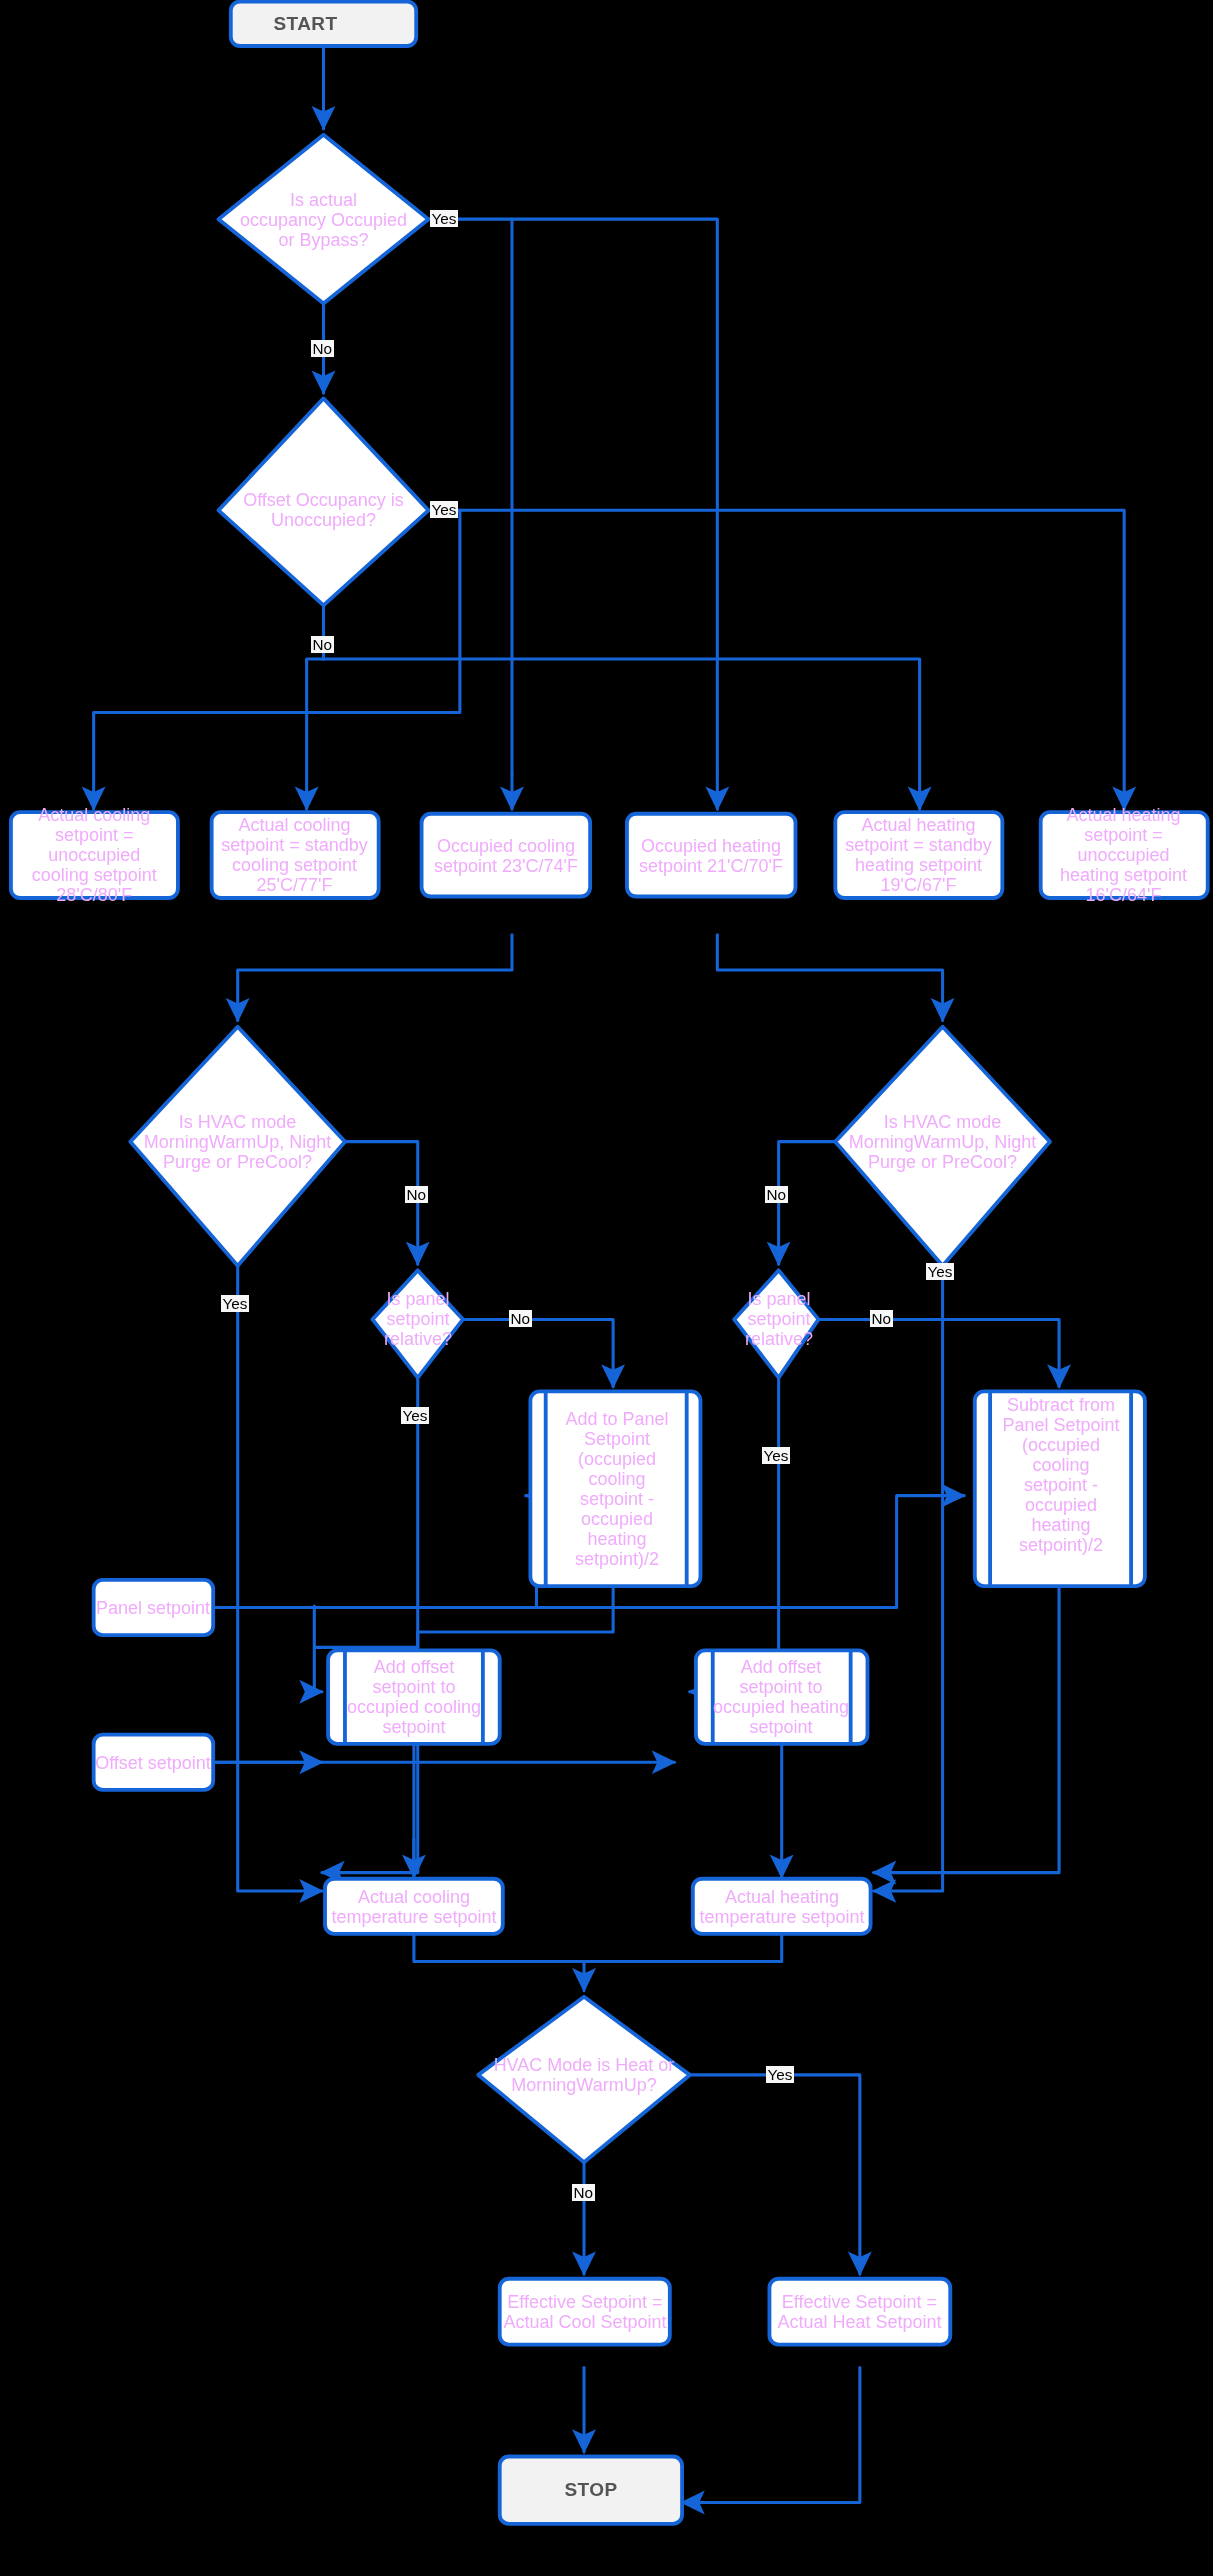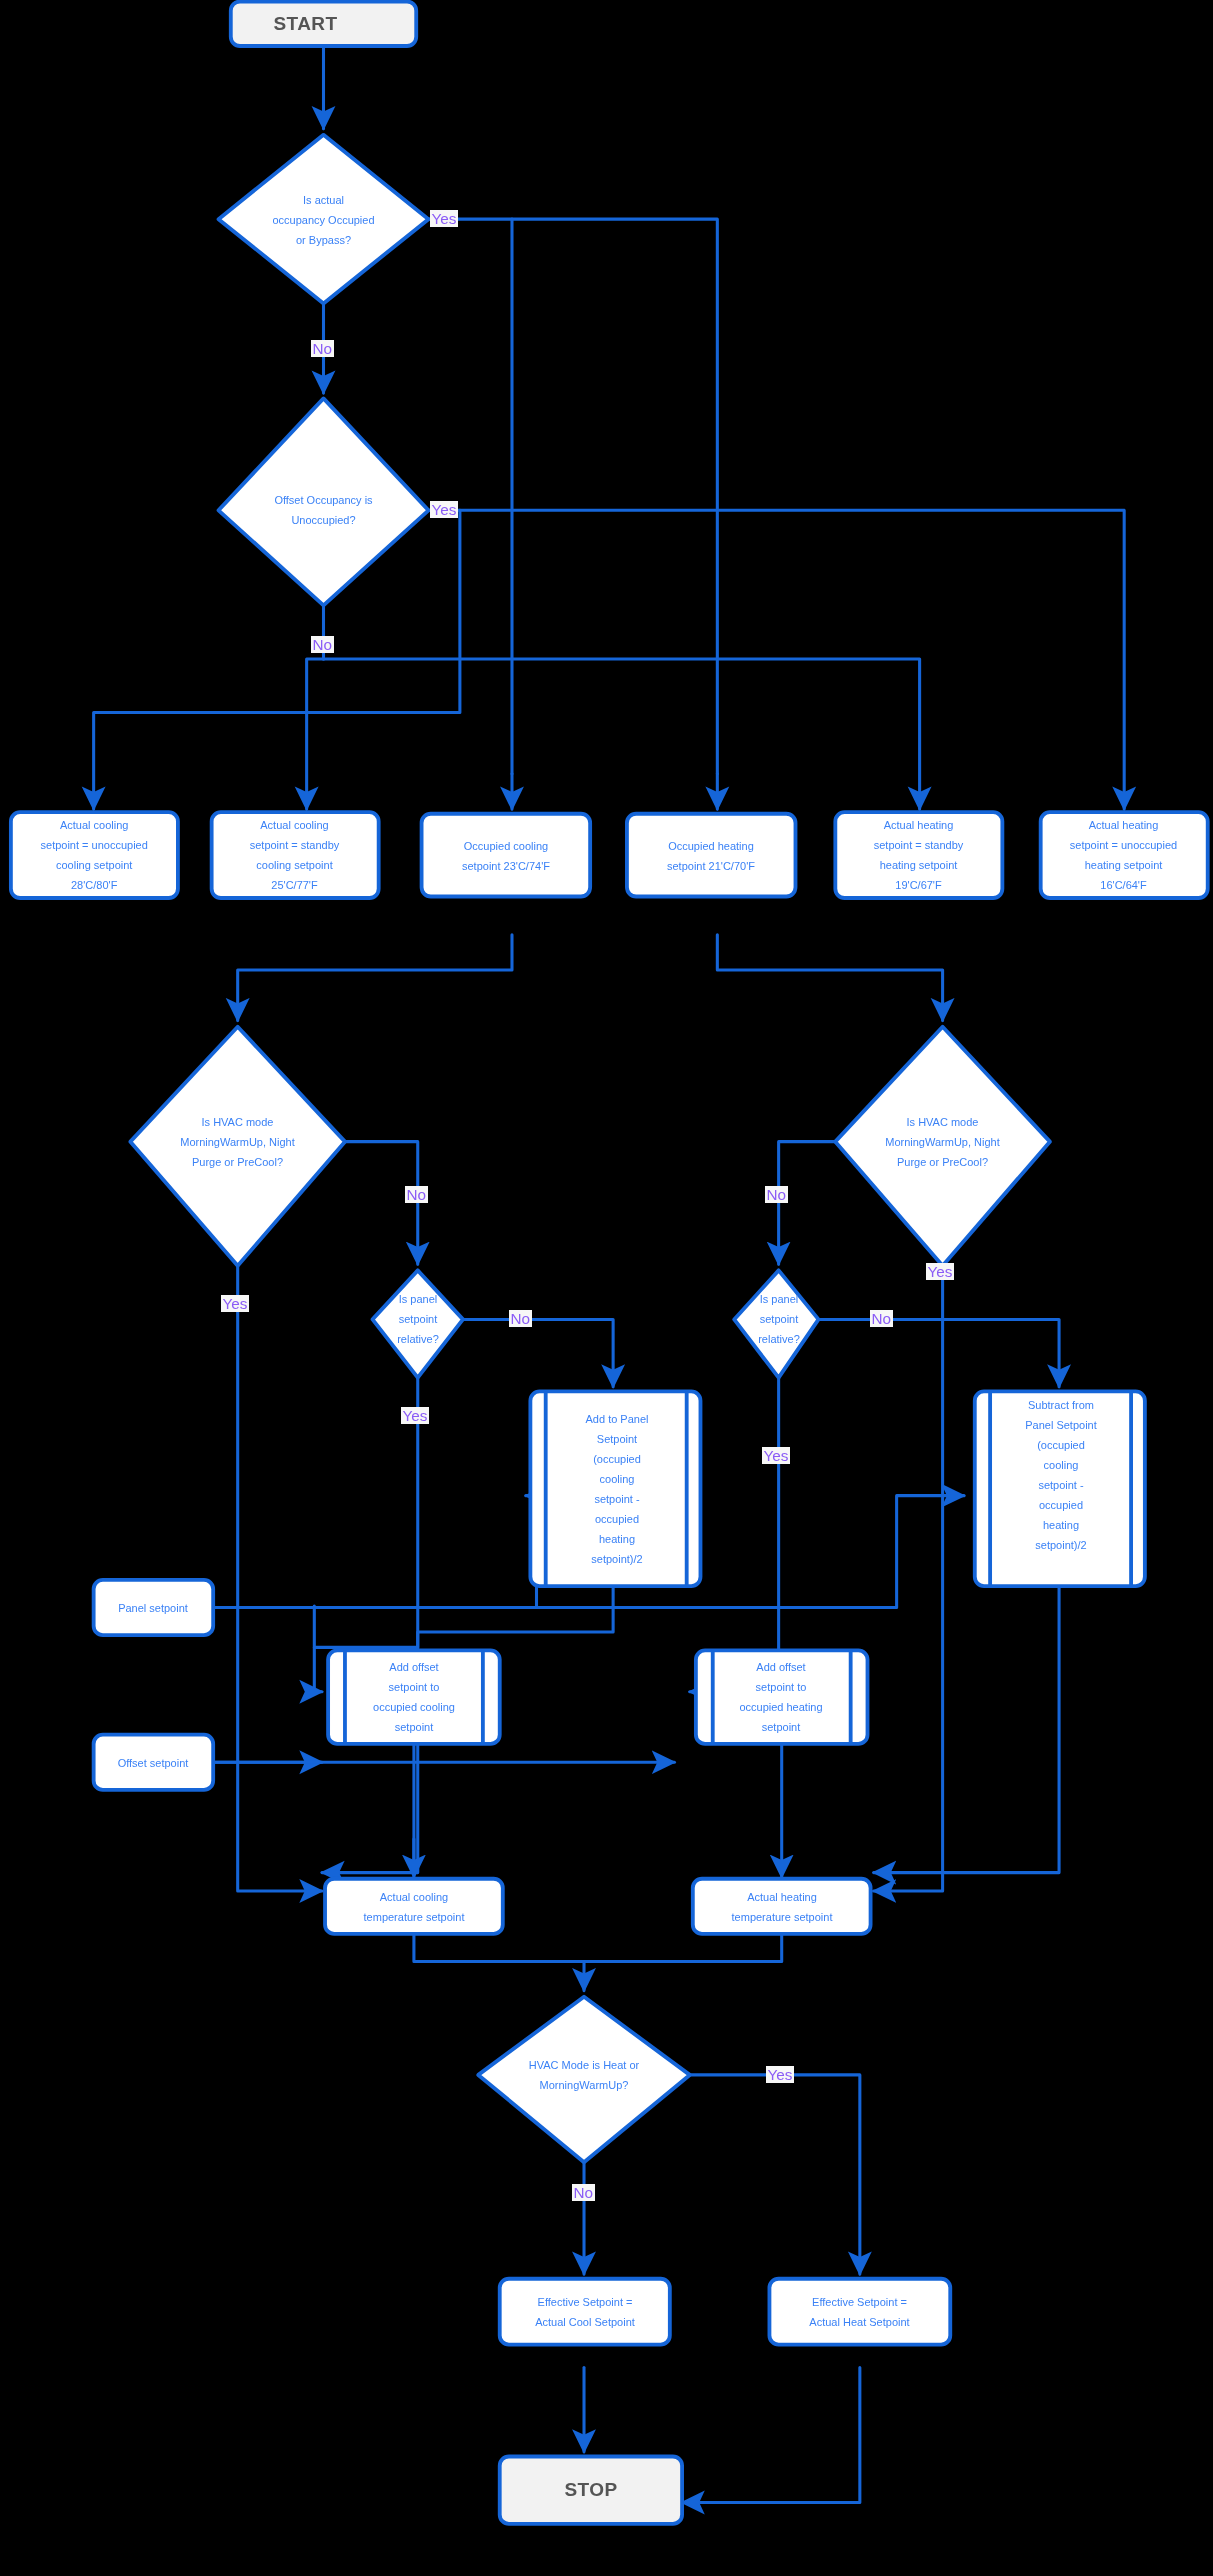"Is actual" .lbl { color: #3b82f6 -> #f0abfc; font-size: 11px -> 18px }
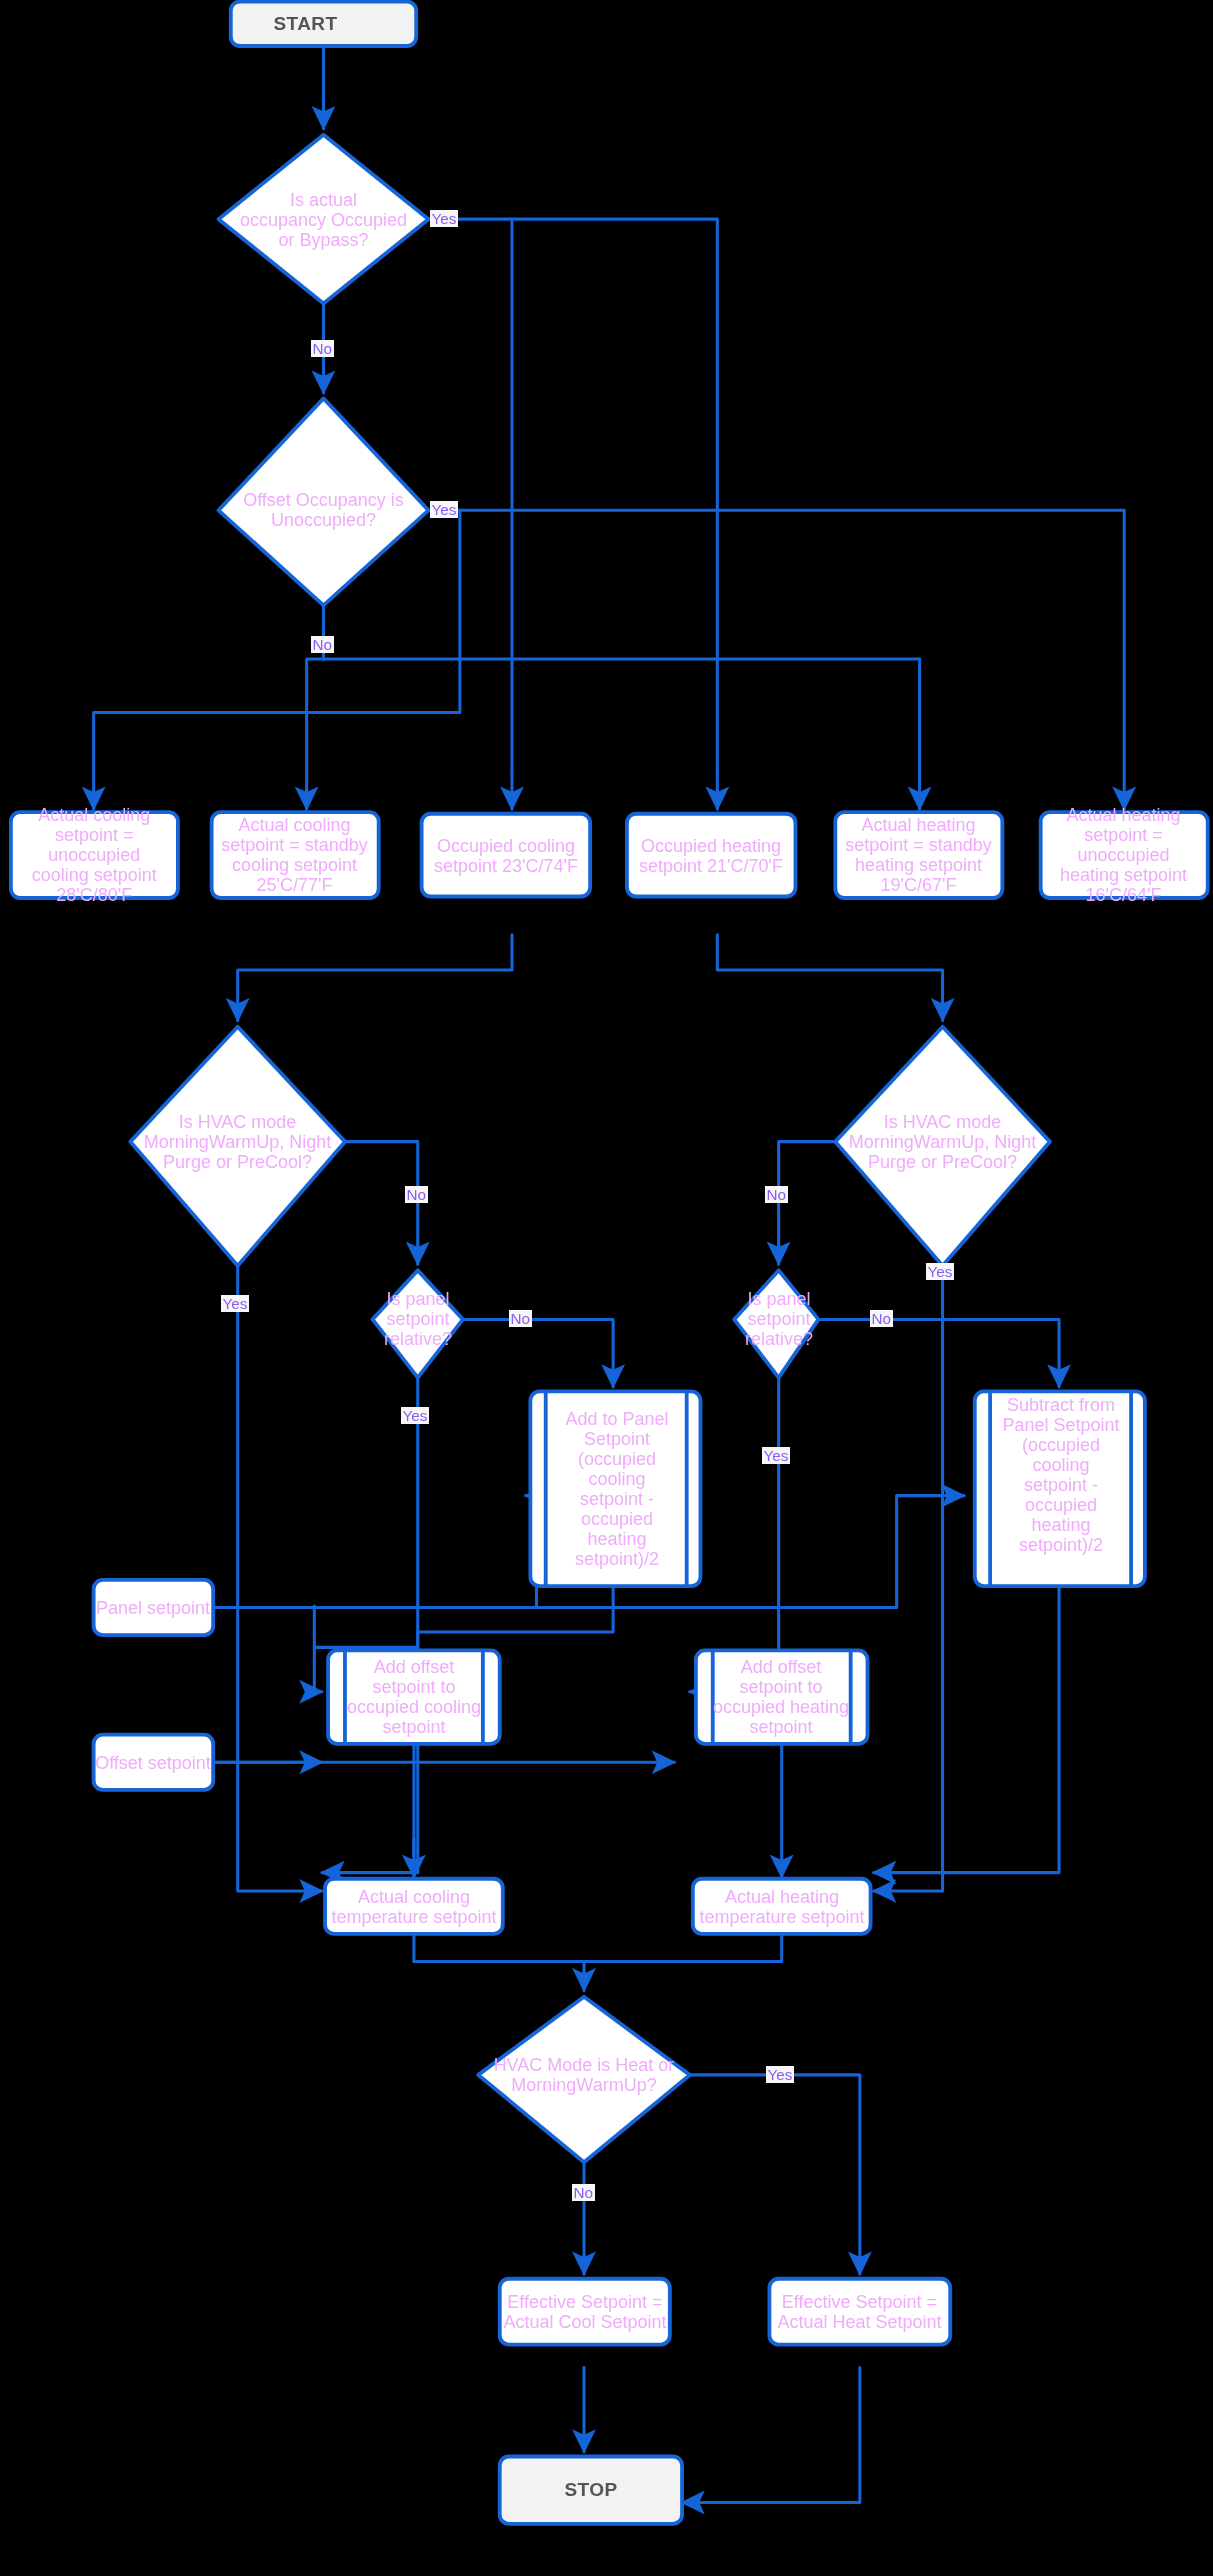"Yes" .elabel { color: #8b5cf6 -> #000000 }
